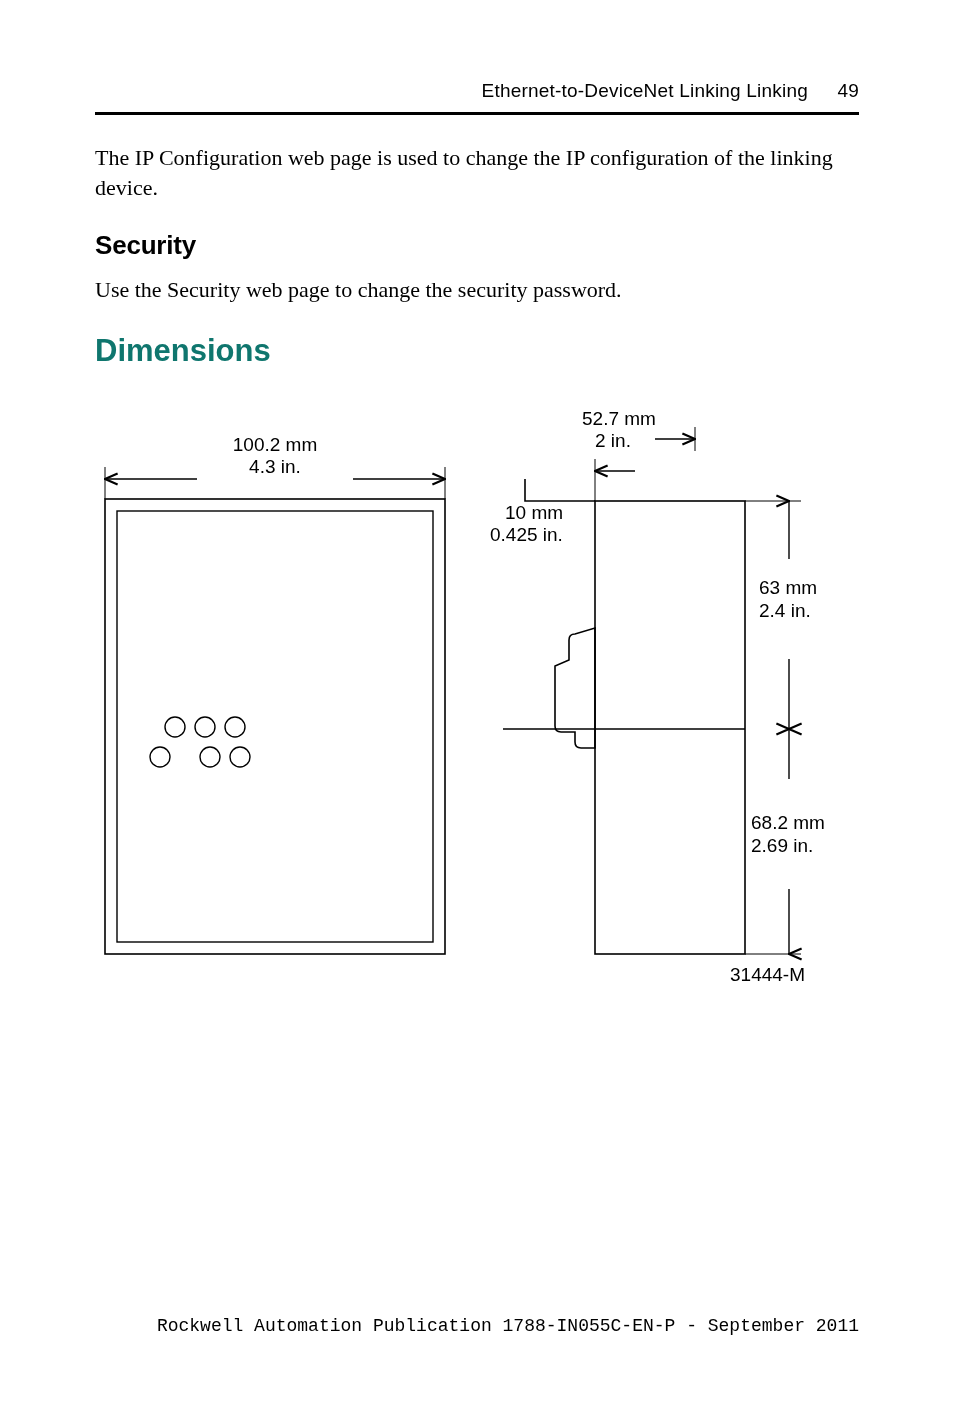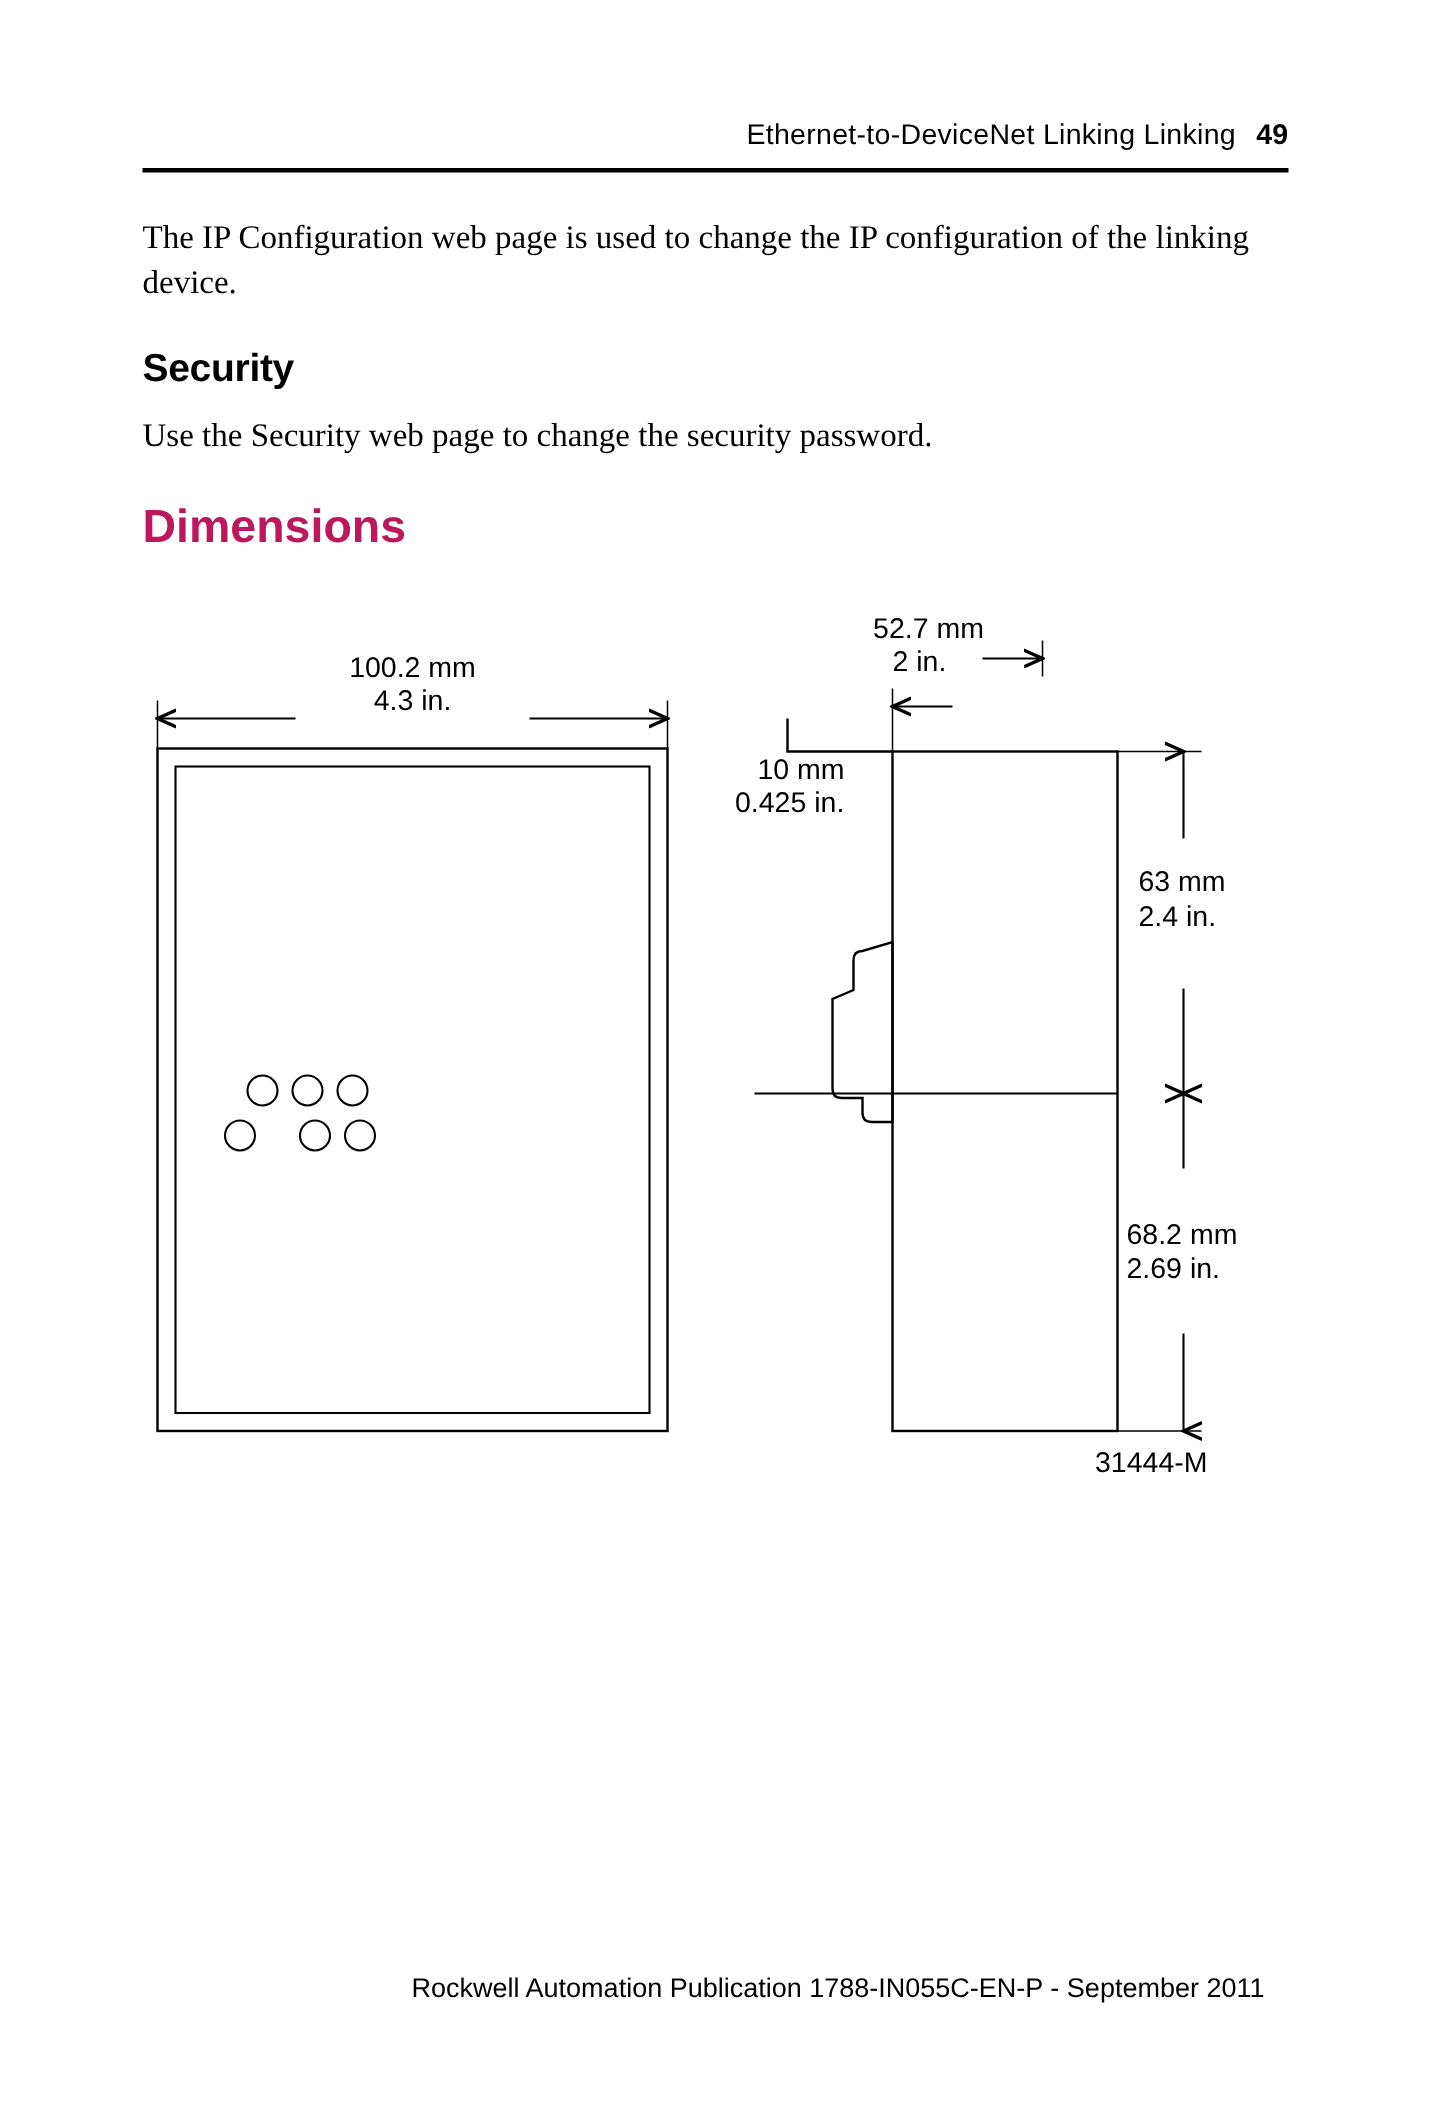"49" .running-header .pnum { font-weight: 700 -> 400; margin-left: 8px -> 24px }
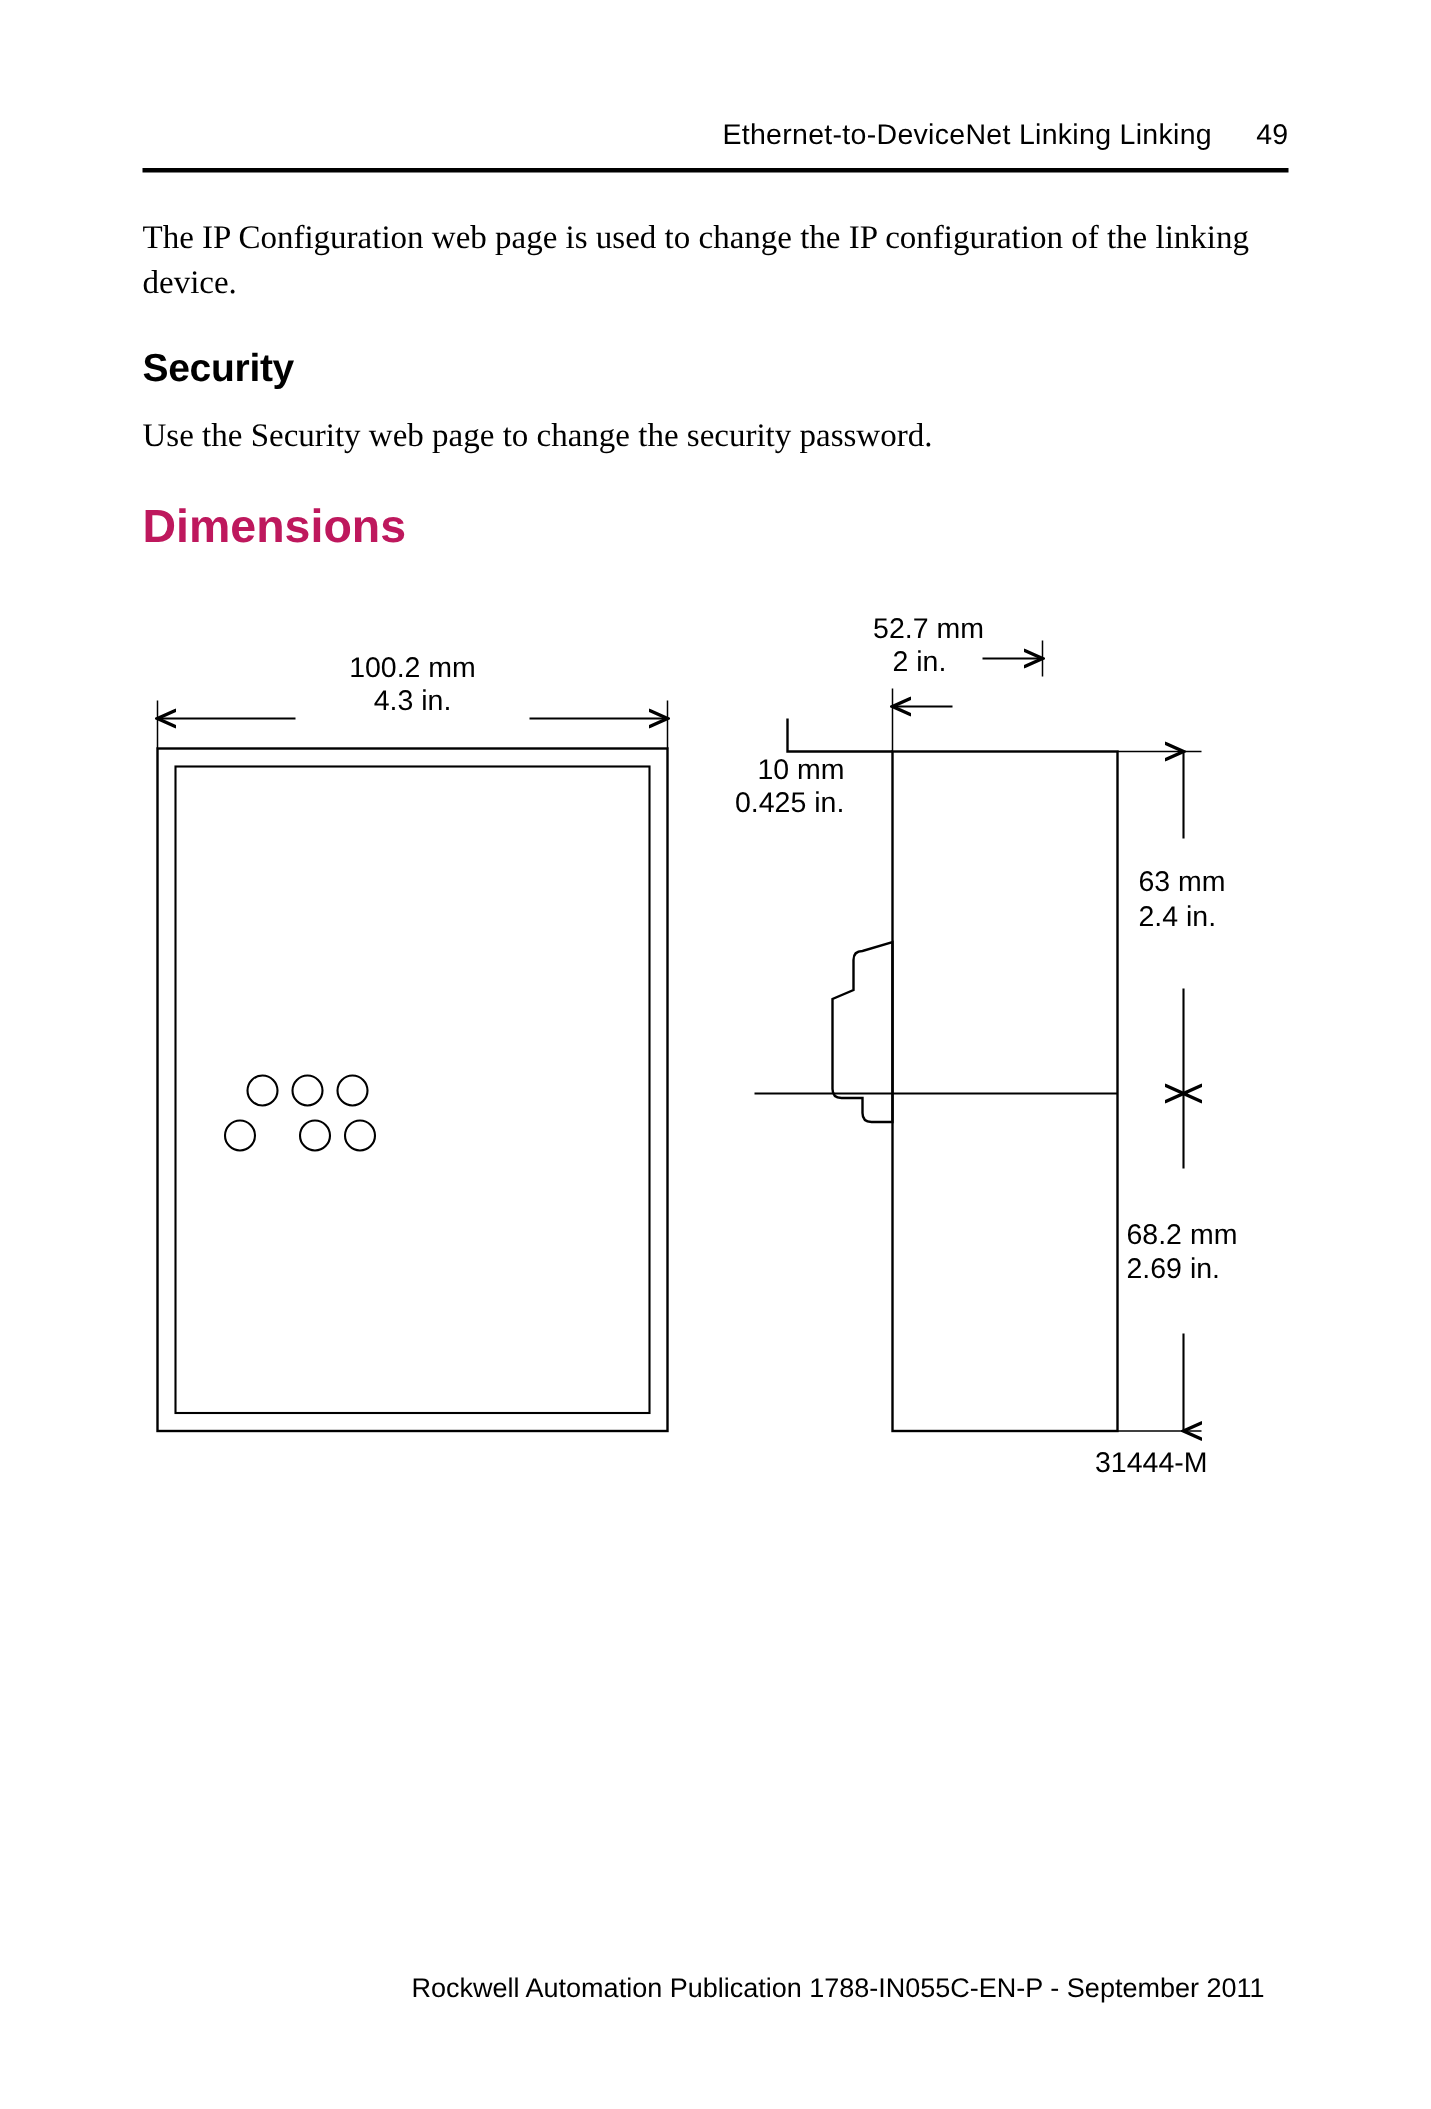"Dimensions" .h1 { color: #be185d -> #0f766e }
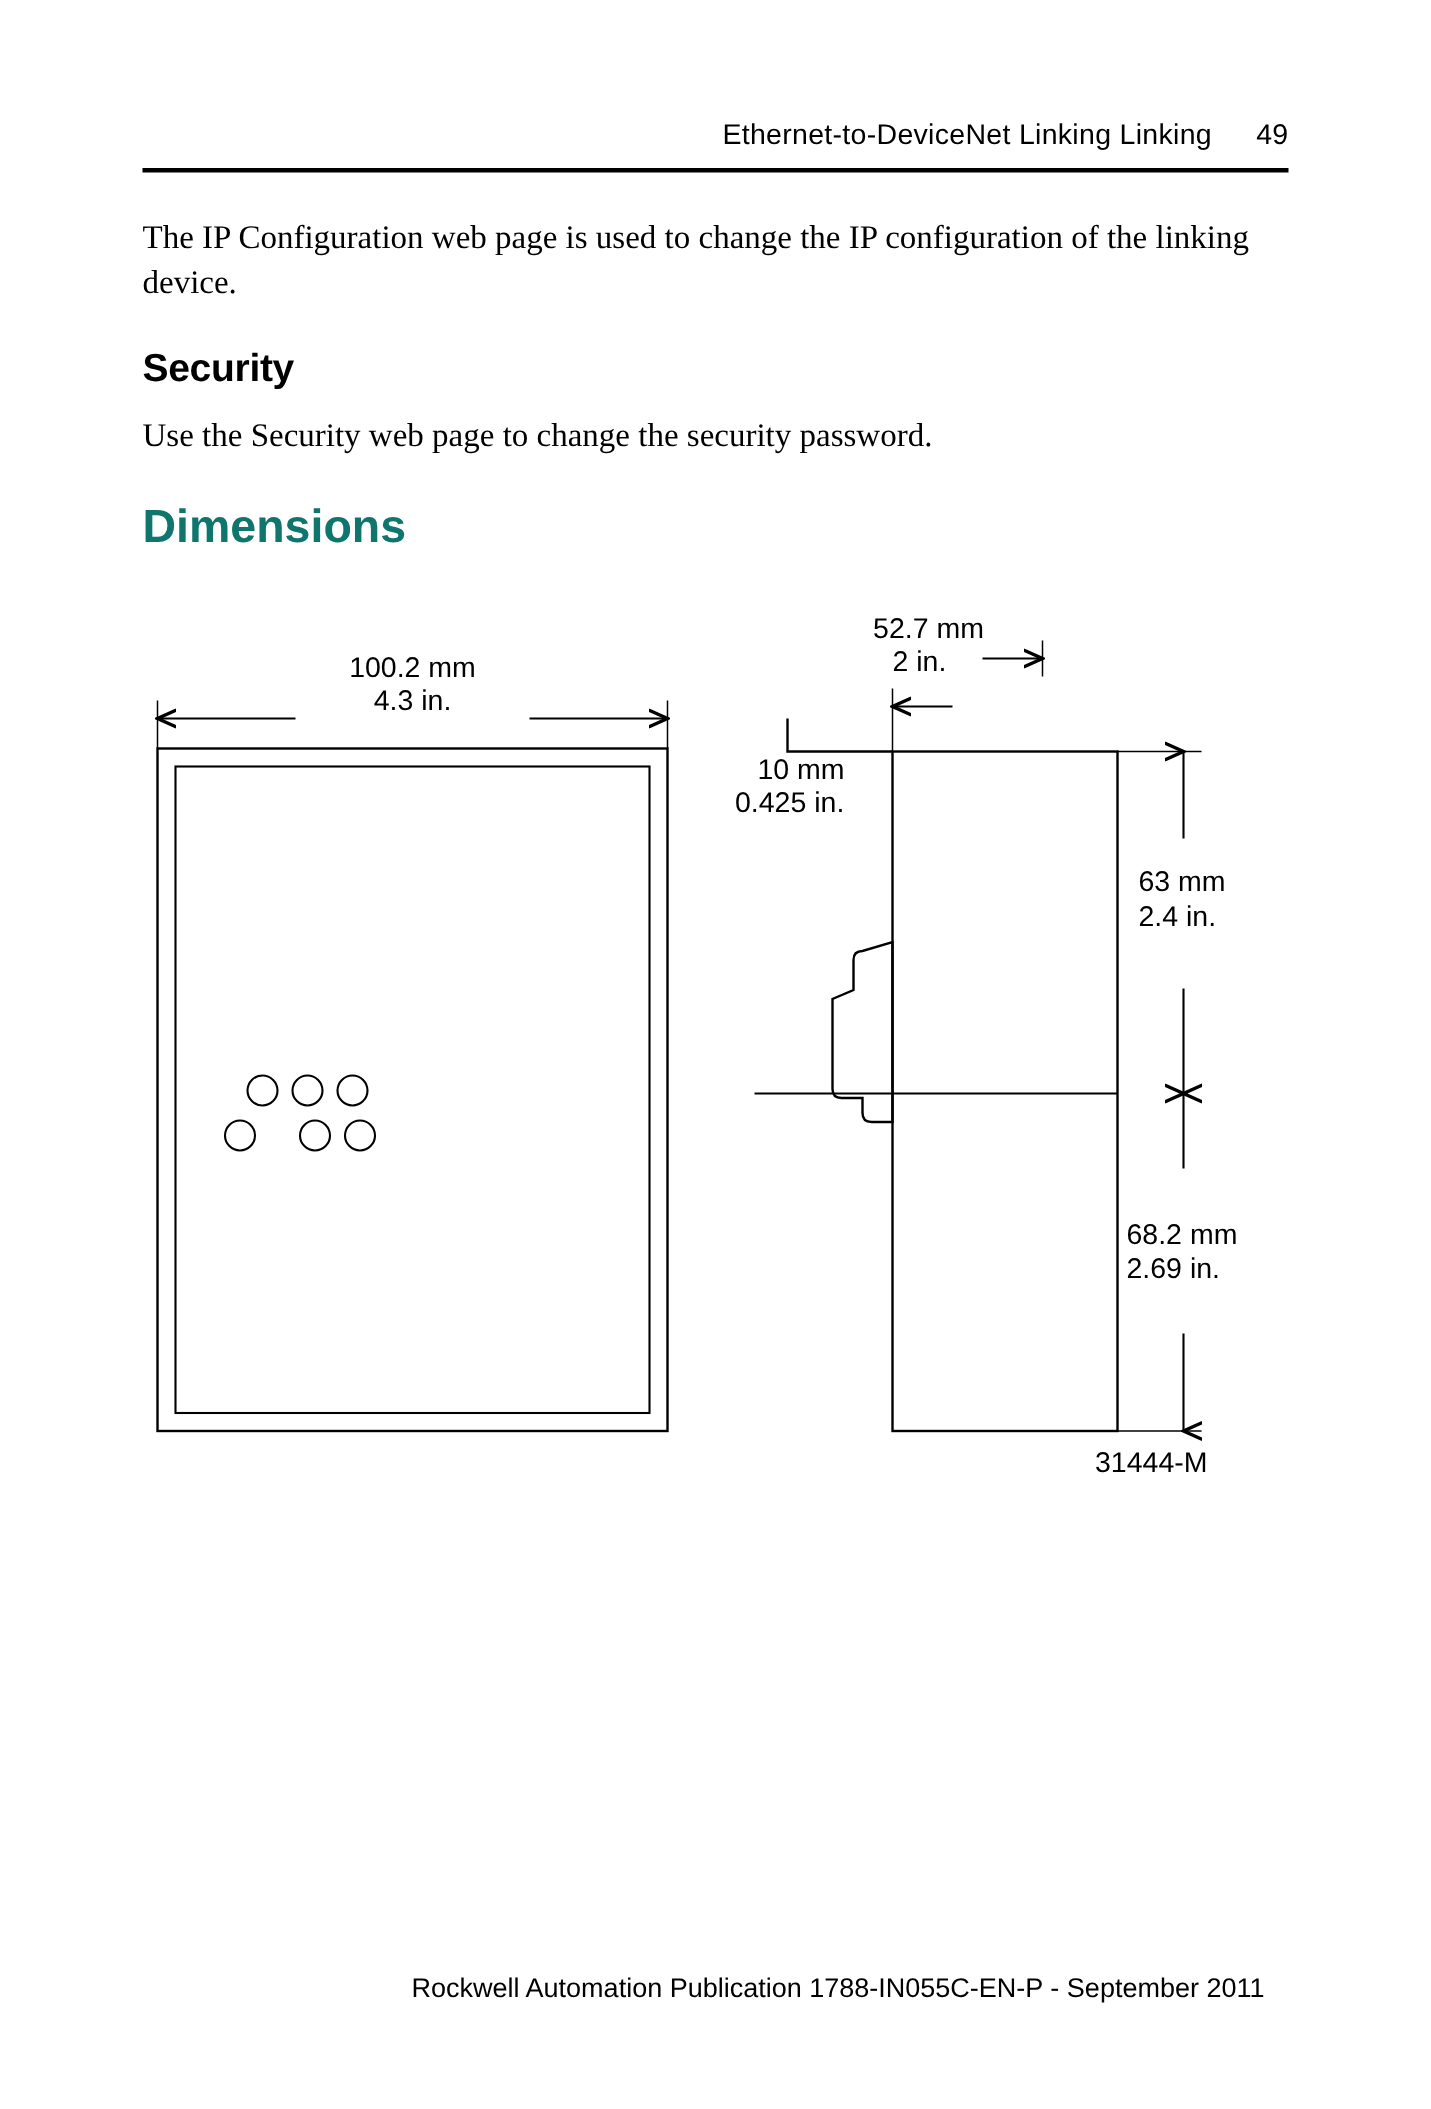"Rockwell Automation Publication" .footer { font-family: Liberation Sans, sans-serif -> Liberation Mono, monospace; right: 111px -> 95px }
